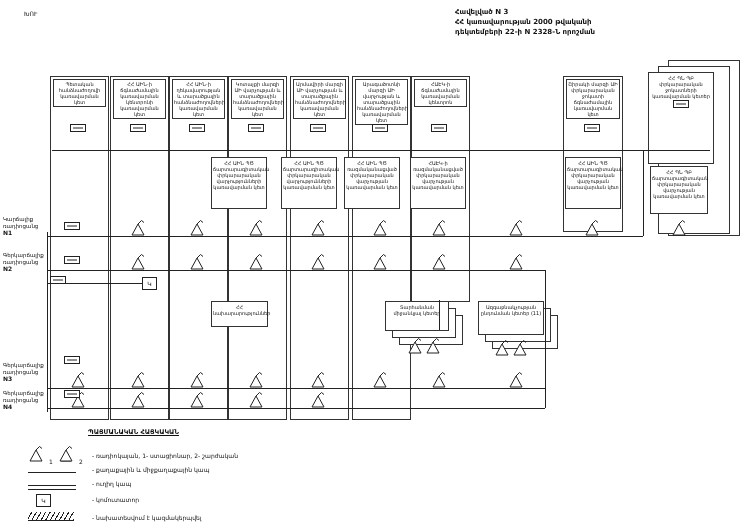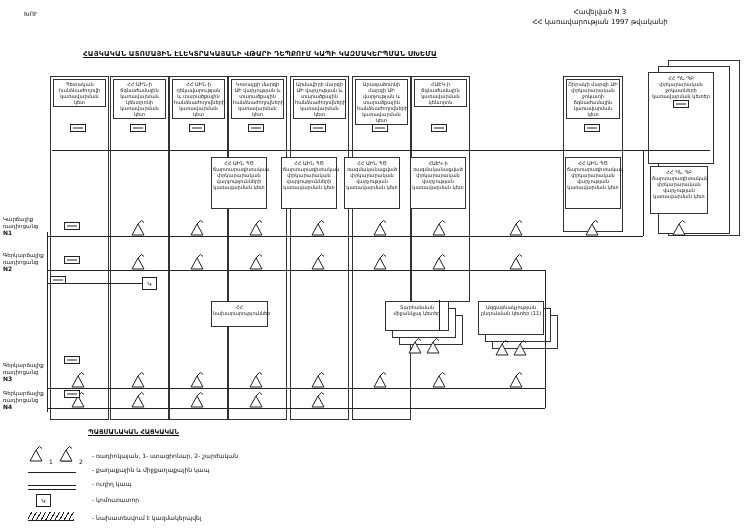"Հավելված N 3" .hdr { font-weight: normal -> bold; text-align: center -> left }
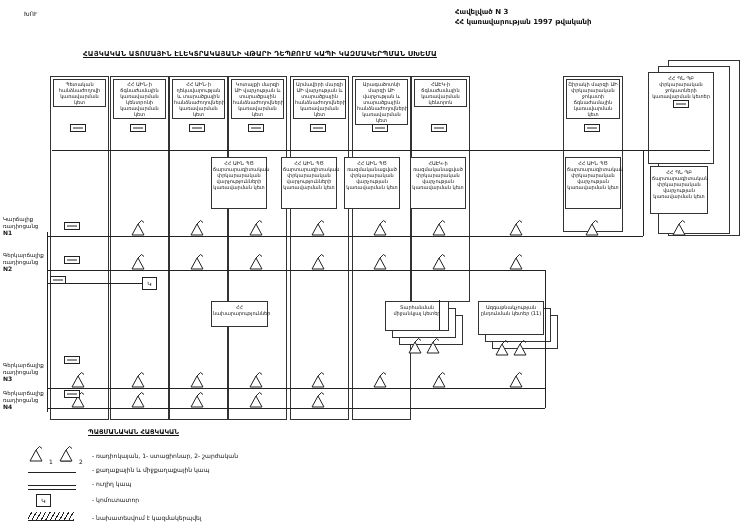"ՀՀ կառավարության 1997 թվականի" div { text: 1997 -> 2000 }
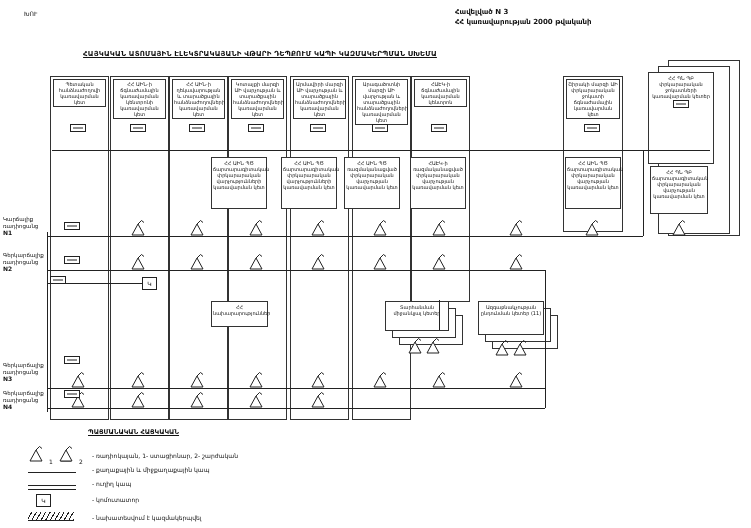"դեկտեմբերի 22-ի N 2328-Ն որոշման" div { html: none -> <div>դեկտեմբերի 22-ի N 2328-Ն որոշման</div> }
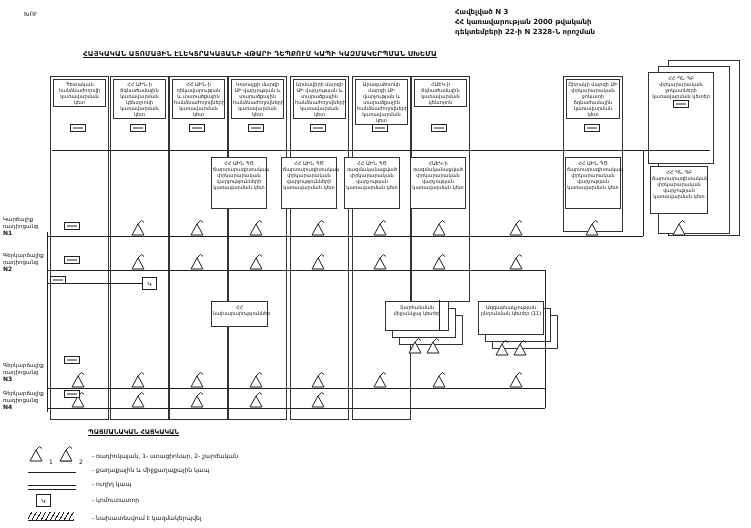"ՀԱՅԿԱԿԱՆ ԱՏՈՄԱՅԻՆ ԷԼԵԿՏՐԱԿԱՅԱՆԻ ՎԹԱՐԻ" div.maintitle { html: <div>ՀԱՅԿԱԿԱՆ ԱՏՈՄԱՅԻՆ ԷԼԵԿՏՐԱԿԱՅԱՆԻ ՎԹԱՐԻ ԴԵՊՔՈՒՄ ԿԱՊԻ ԿԱԶՄԱԿԵՐՊՄԱՆ ՍԽԵՄԱ</div> -> none }
